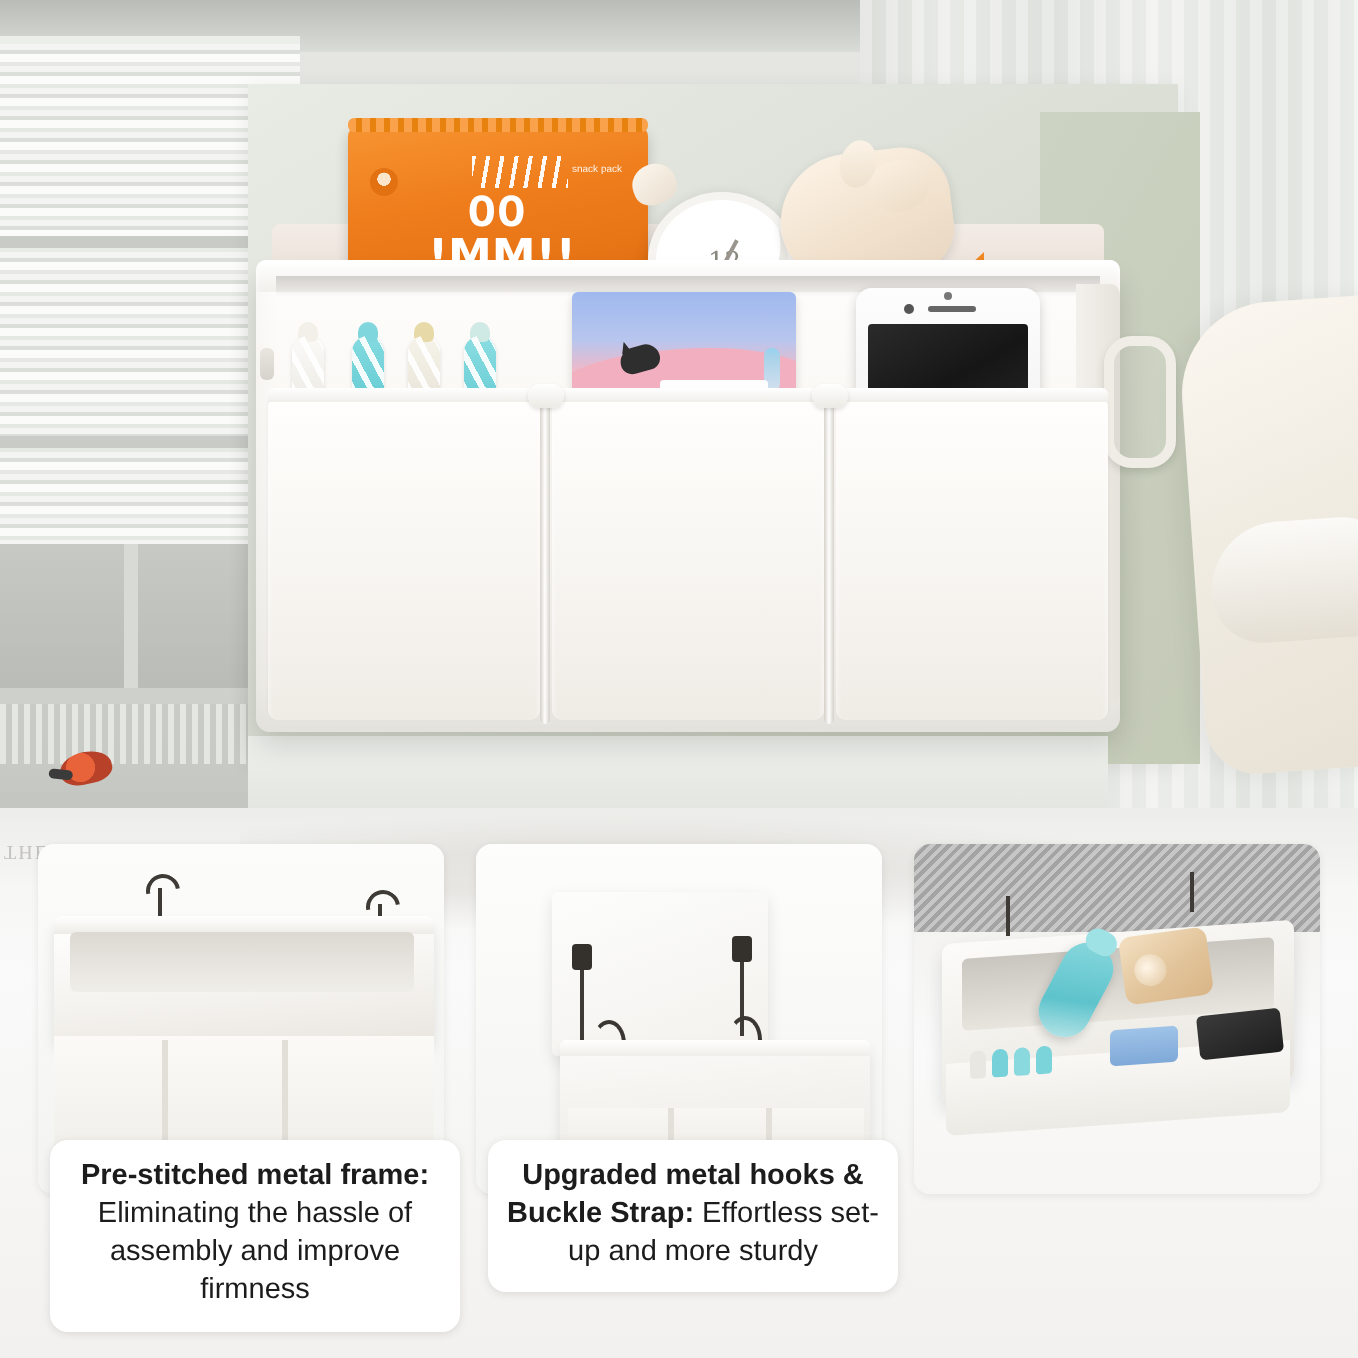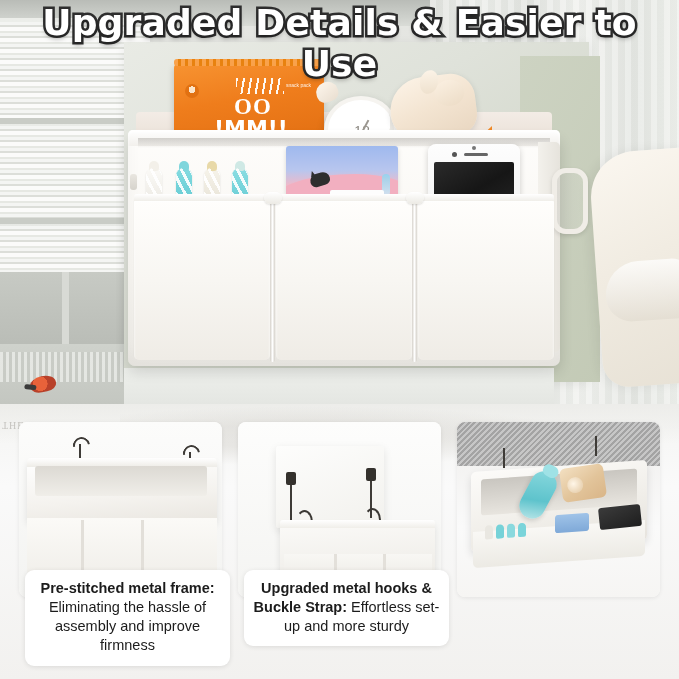"Upgraded Details & Easier to" div.title { html: <div>Upgraded Details &amp; Easier to Use</div> -> none }
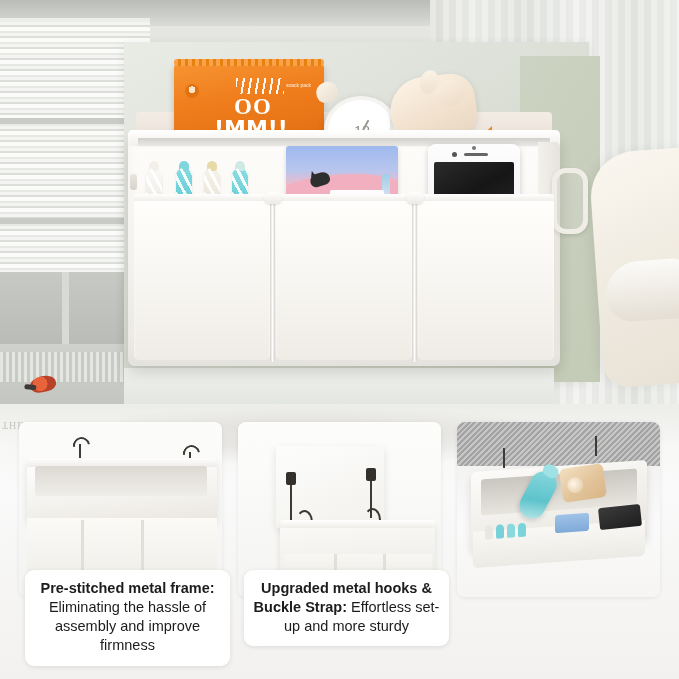"OO" .snackbag .oo { font-family: Liberation Serif, serif -> Liberation Mono, monospace }
